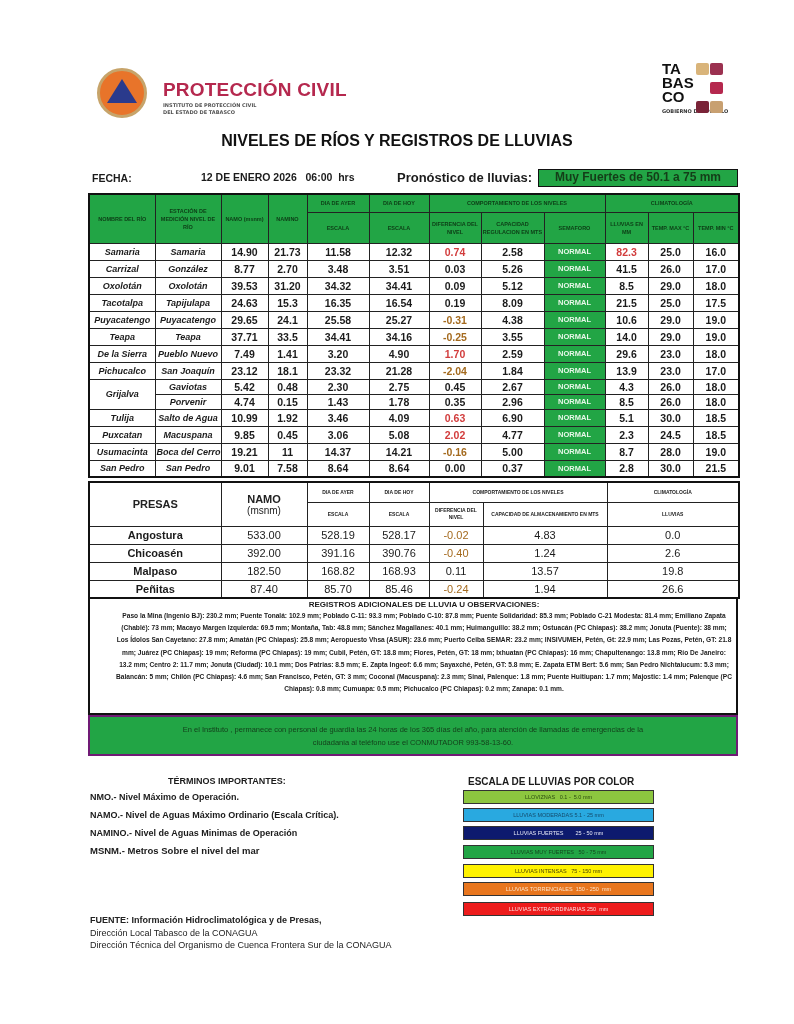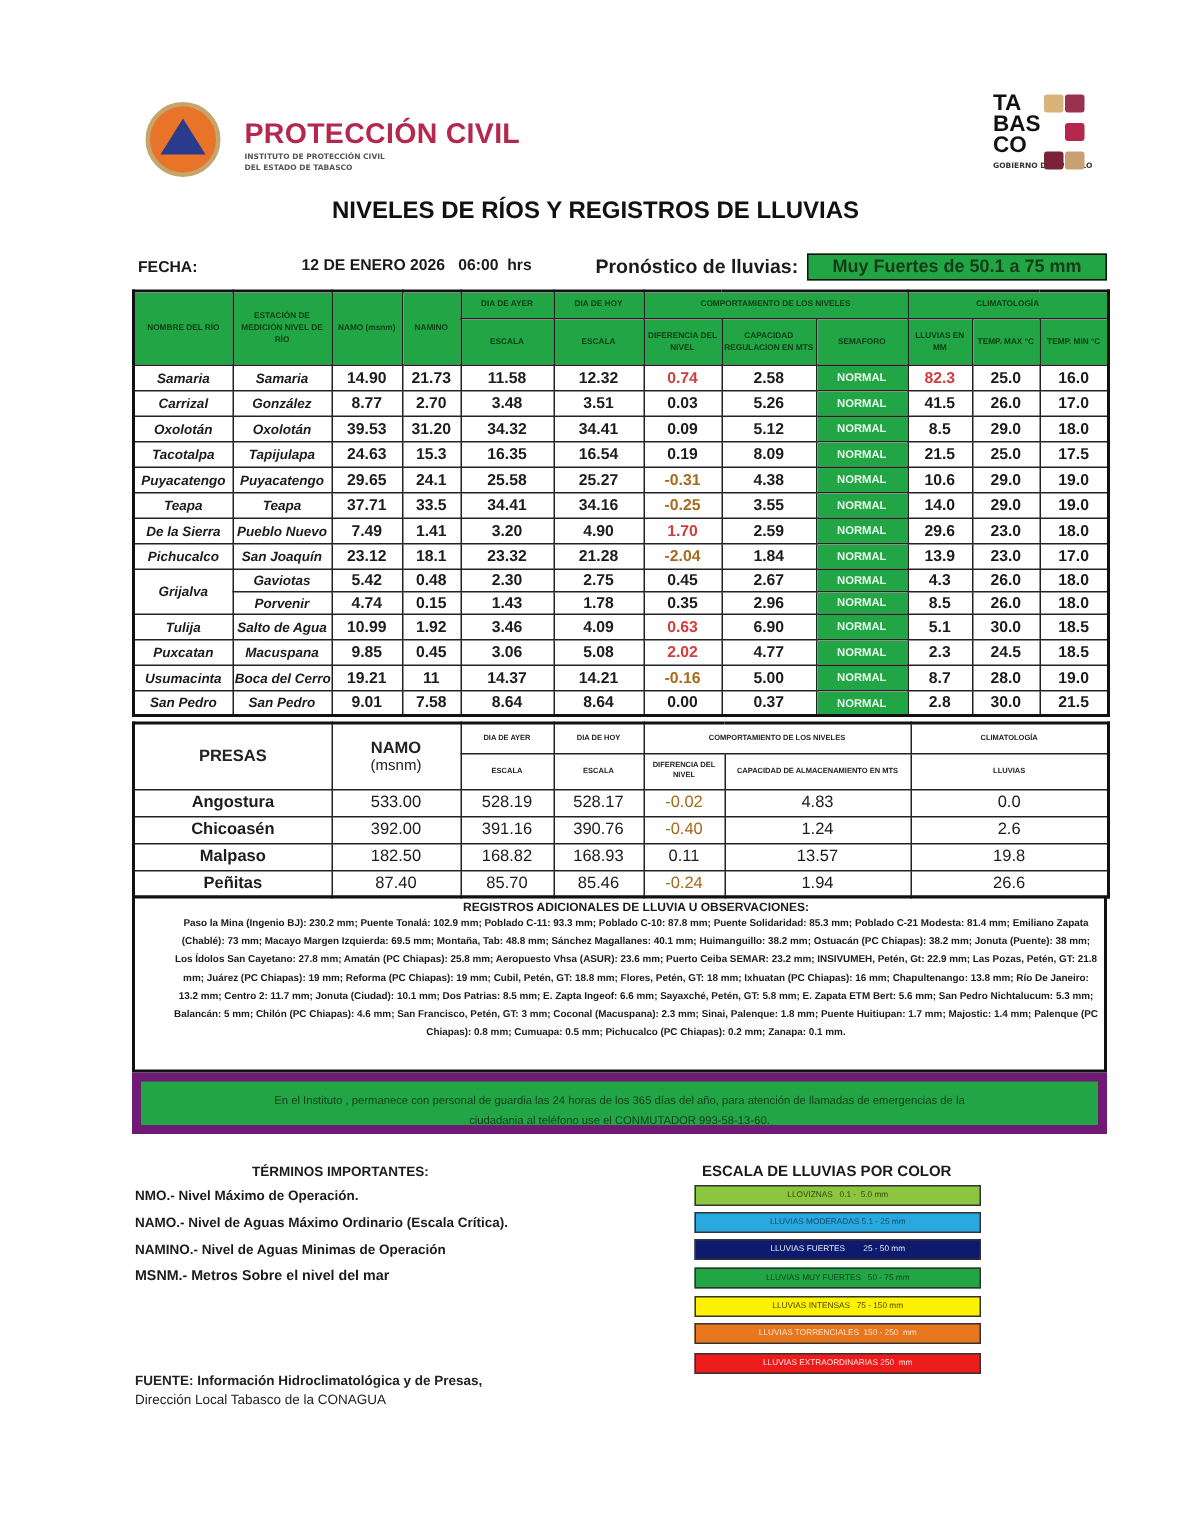"En el Instituto , permanece" .banner { border: 6px solid #701a75 -> 2px solid #701a75 }
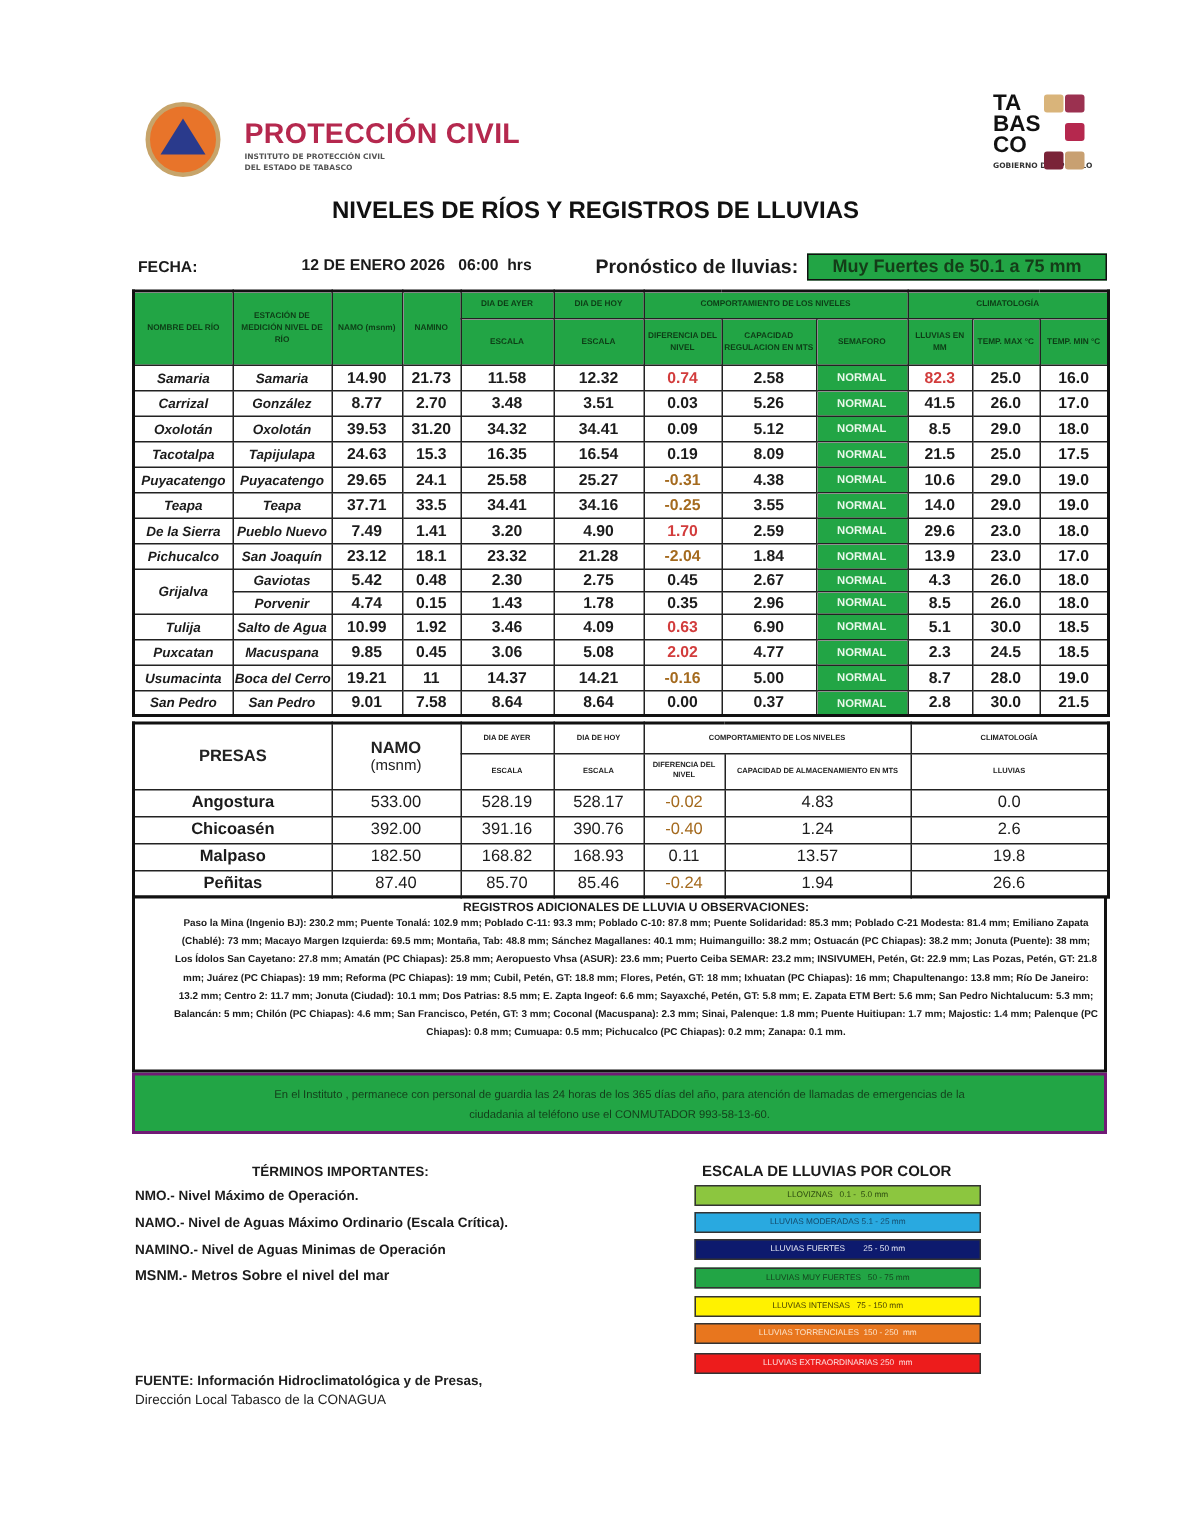"Dirección Técnica del Organismo de" div { html: none -> <div>Dirección Técnica del Organismo de Cuenca Frontera Sur de la CONAGUA</div> }
